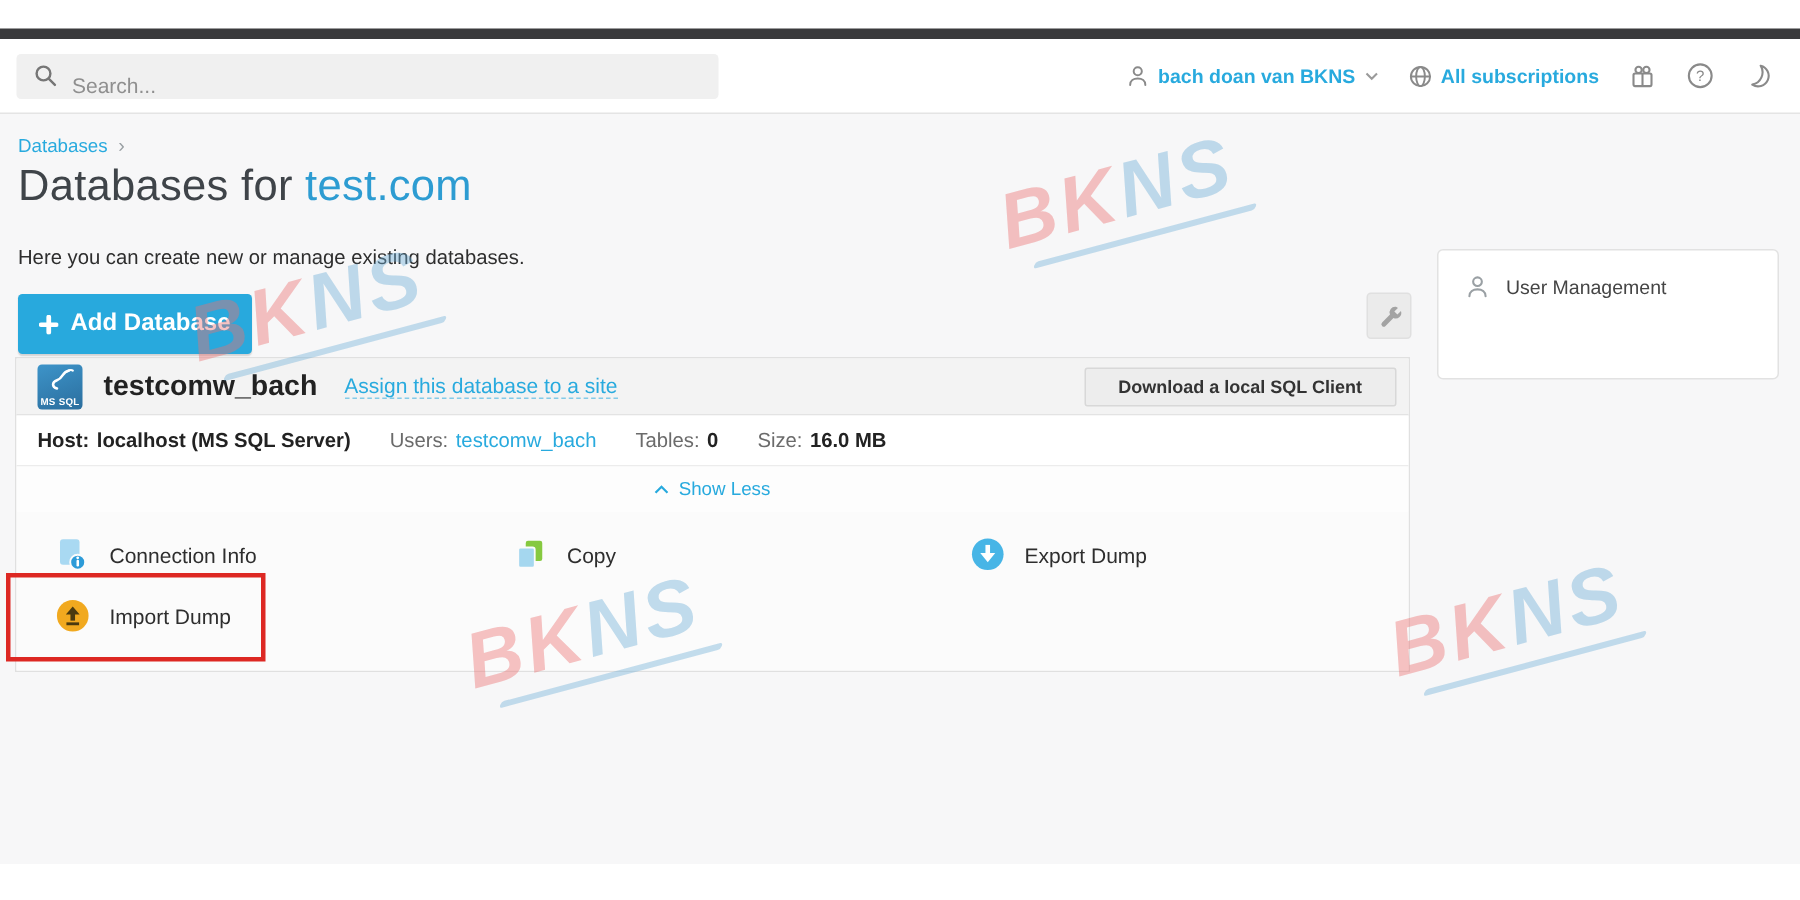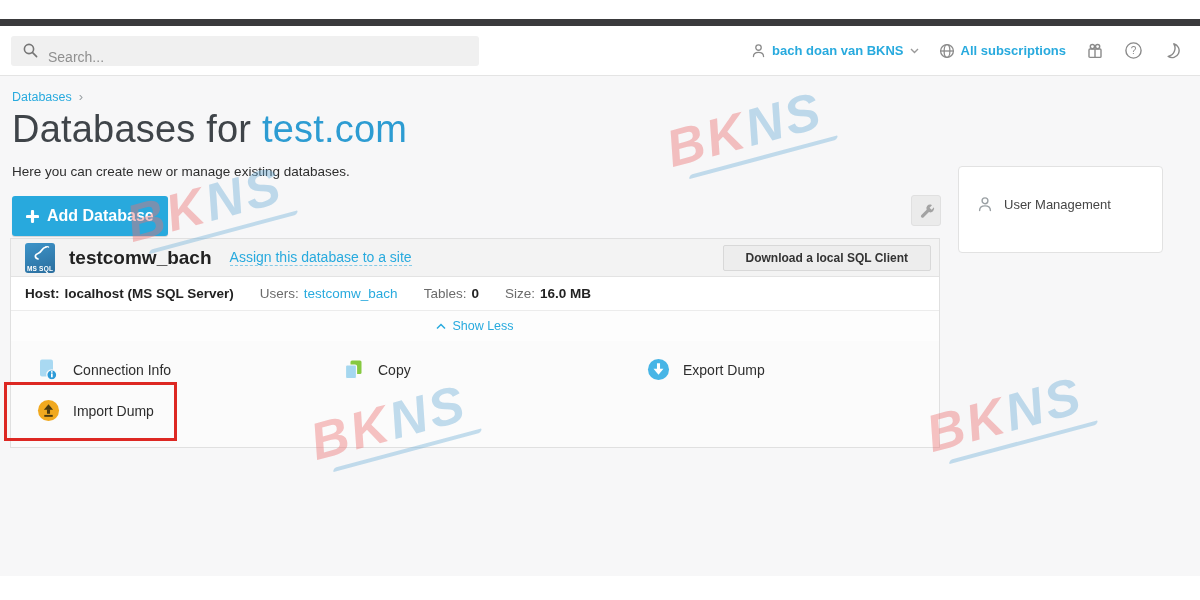"Databases for test.com" .page-title { font-size: 38px -> 29px }
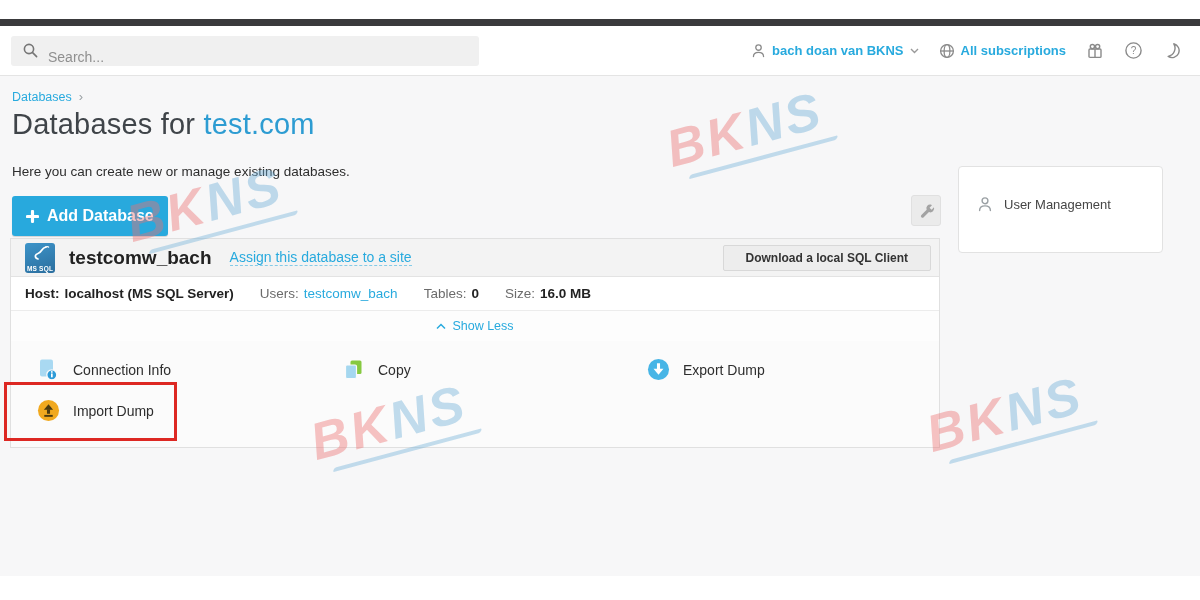"User Management" .side-card { padding: 29px 18px -> 16px 18px; width: 205px -> 228px }
